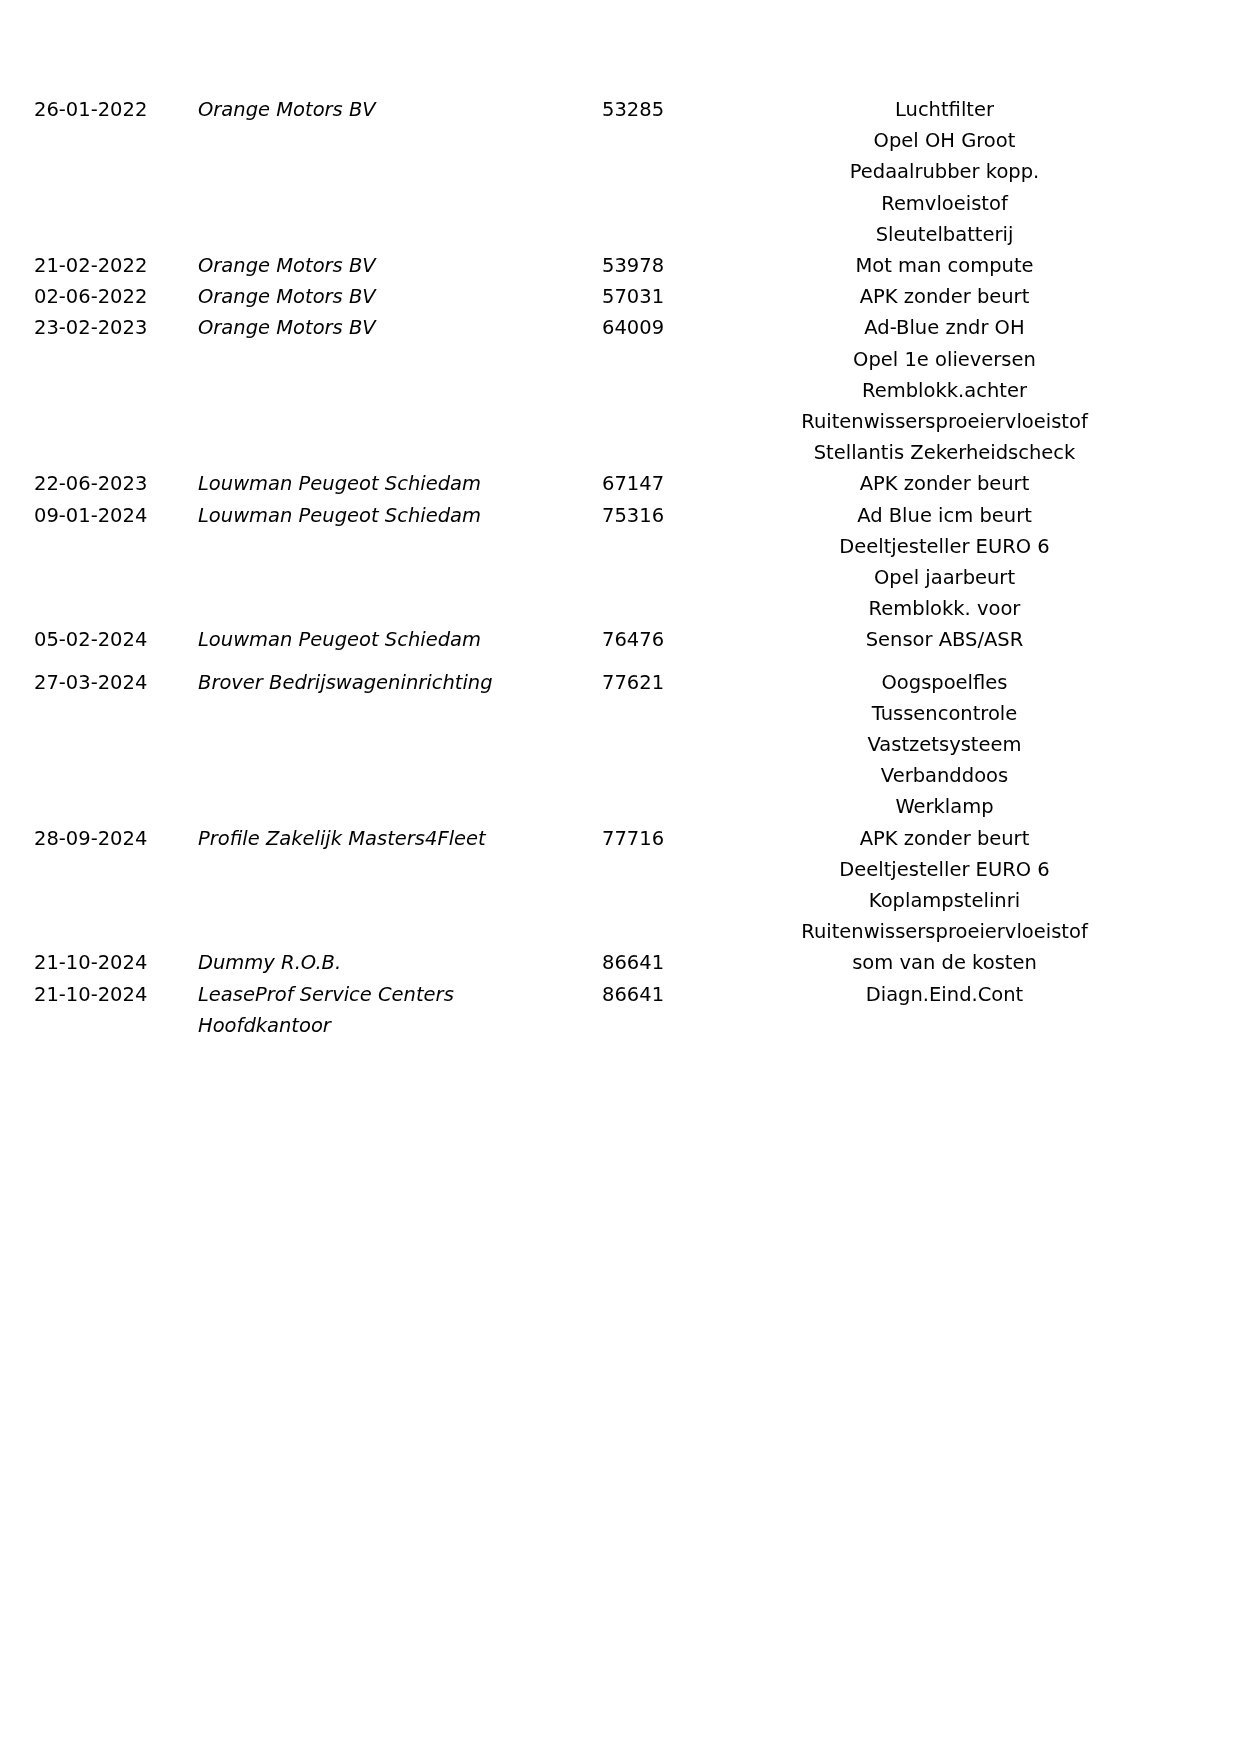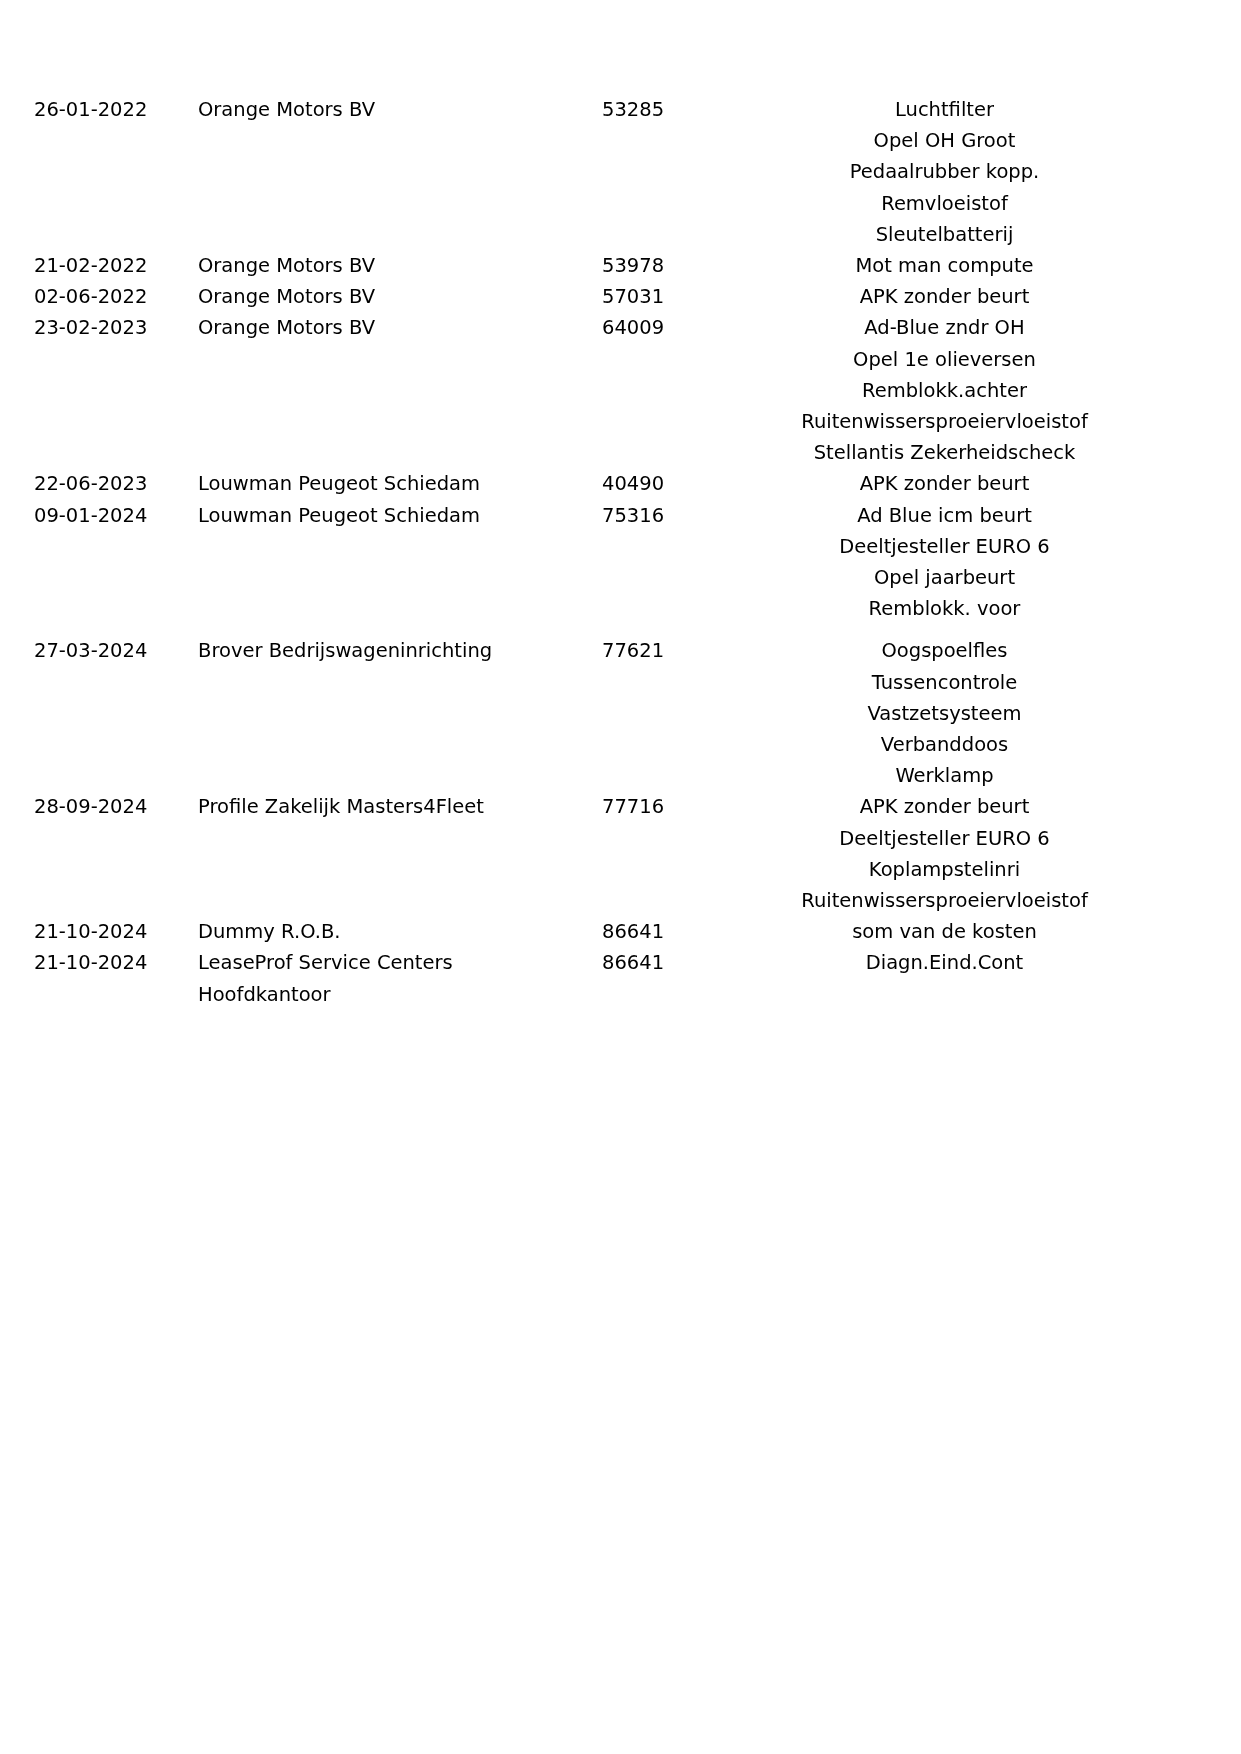"Orange Motors BV" .garage-line { font-style: none -> italic }
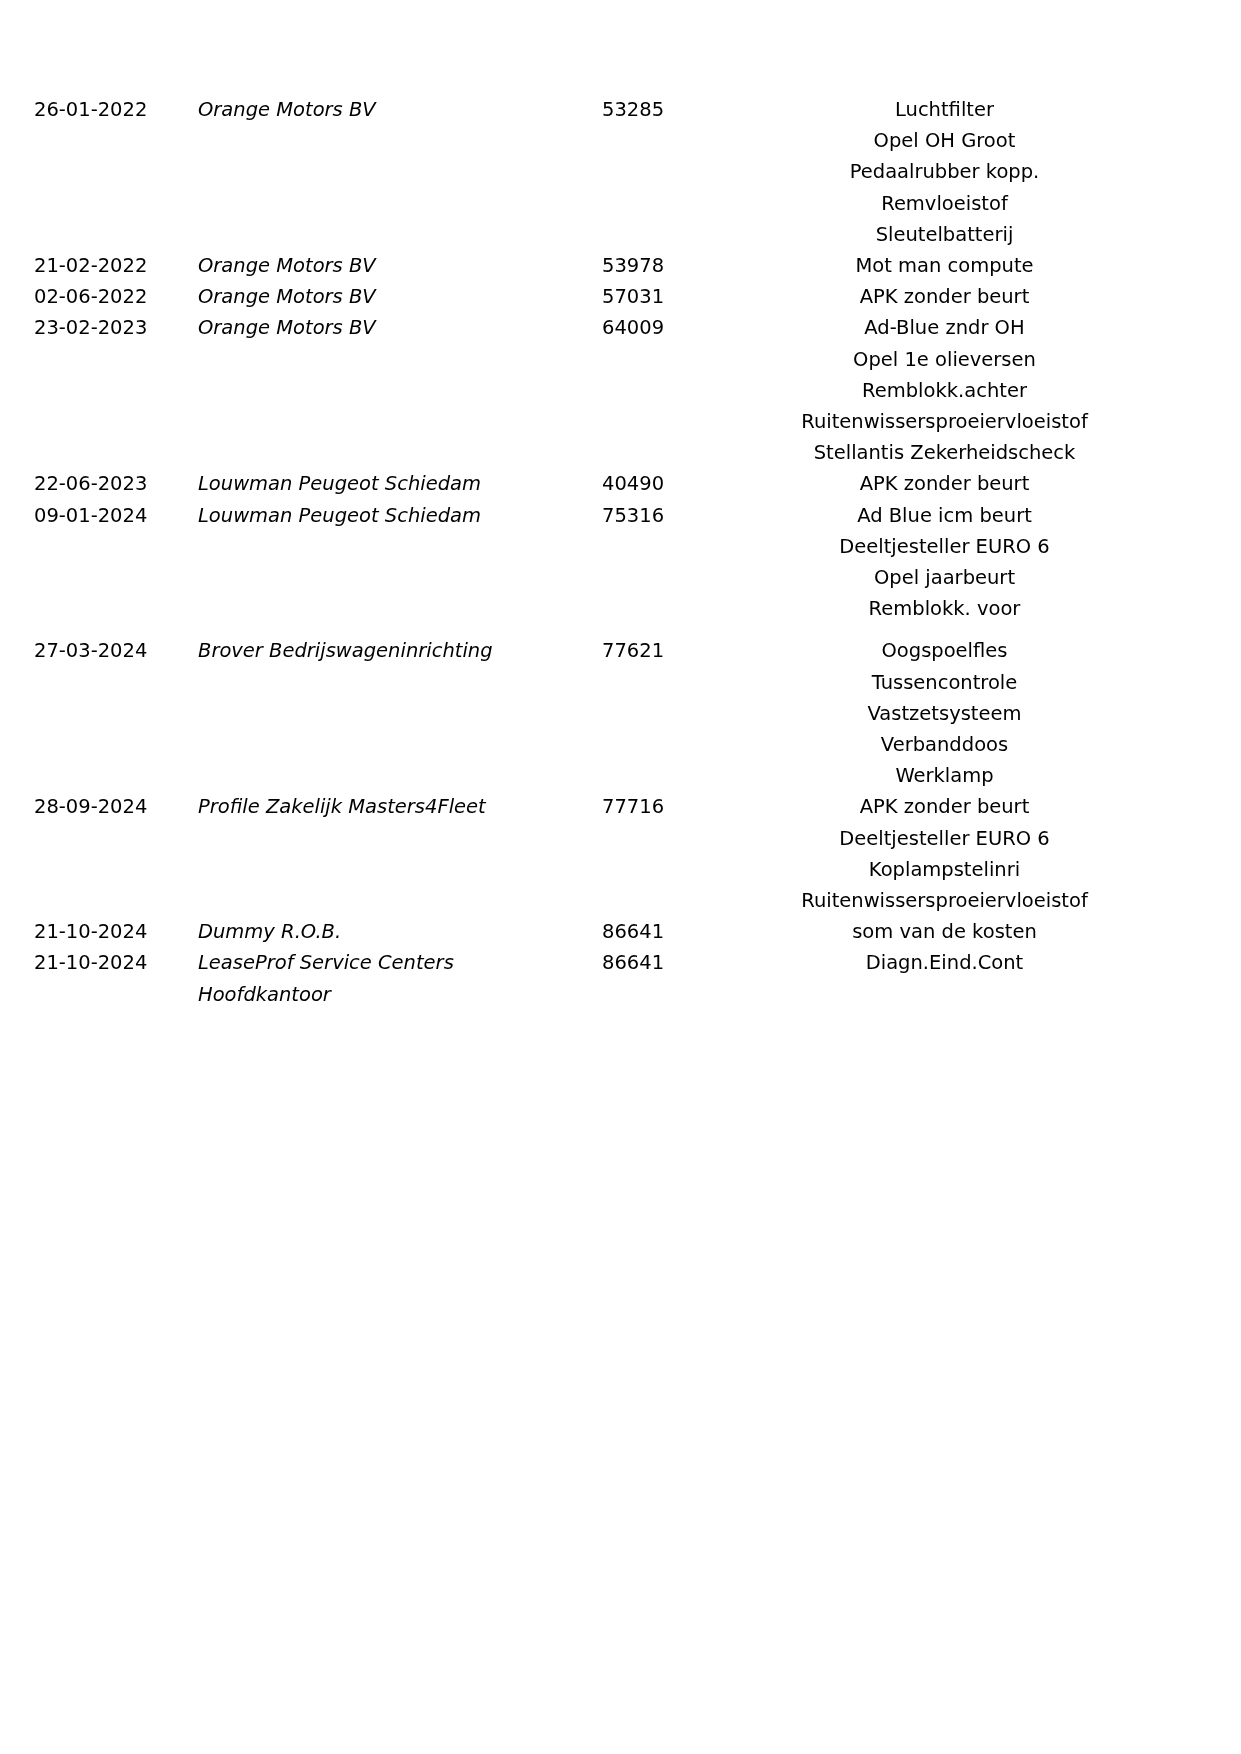"40490" td.km-cell { text: 40490 -> 67147 }
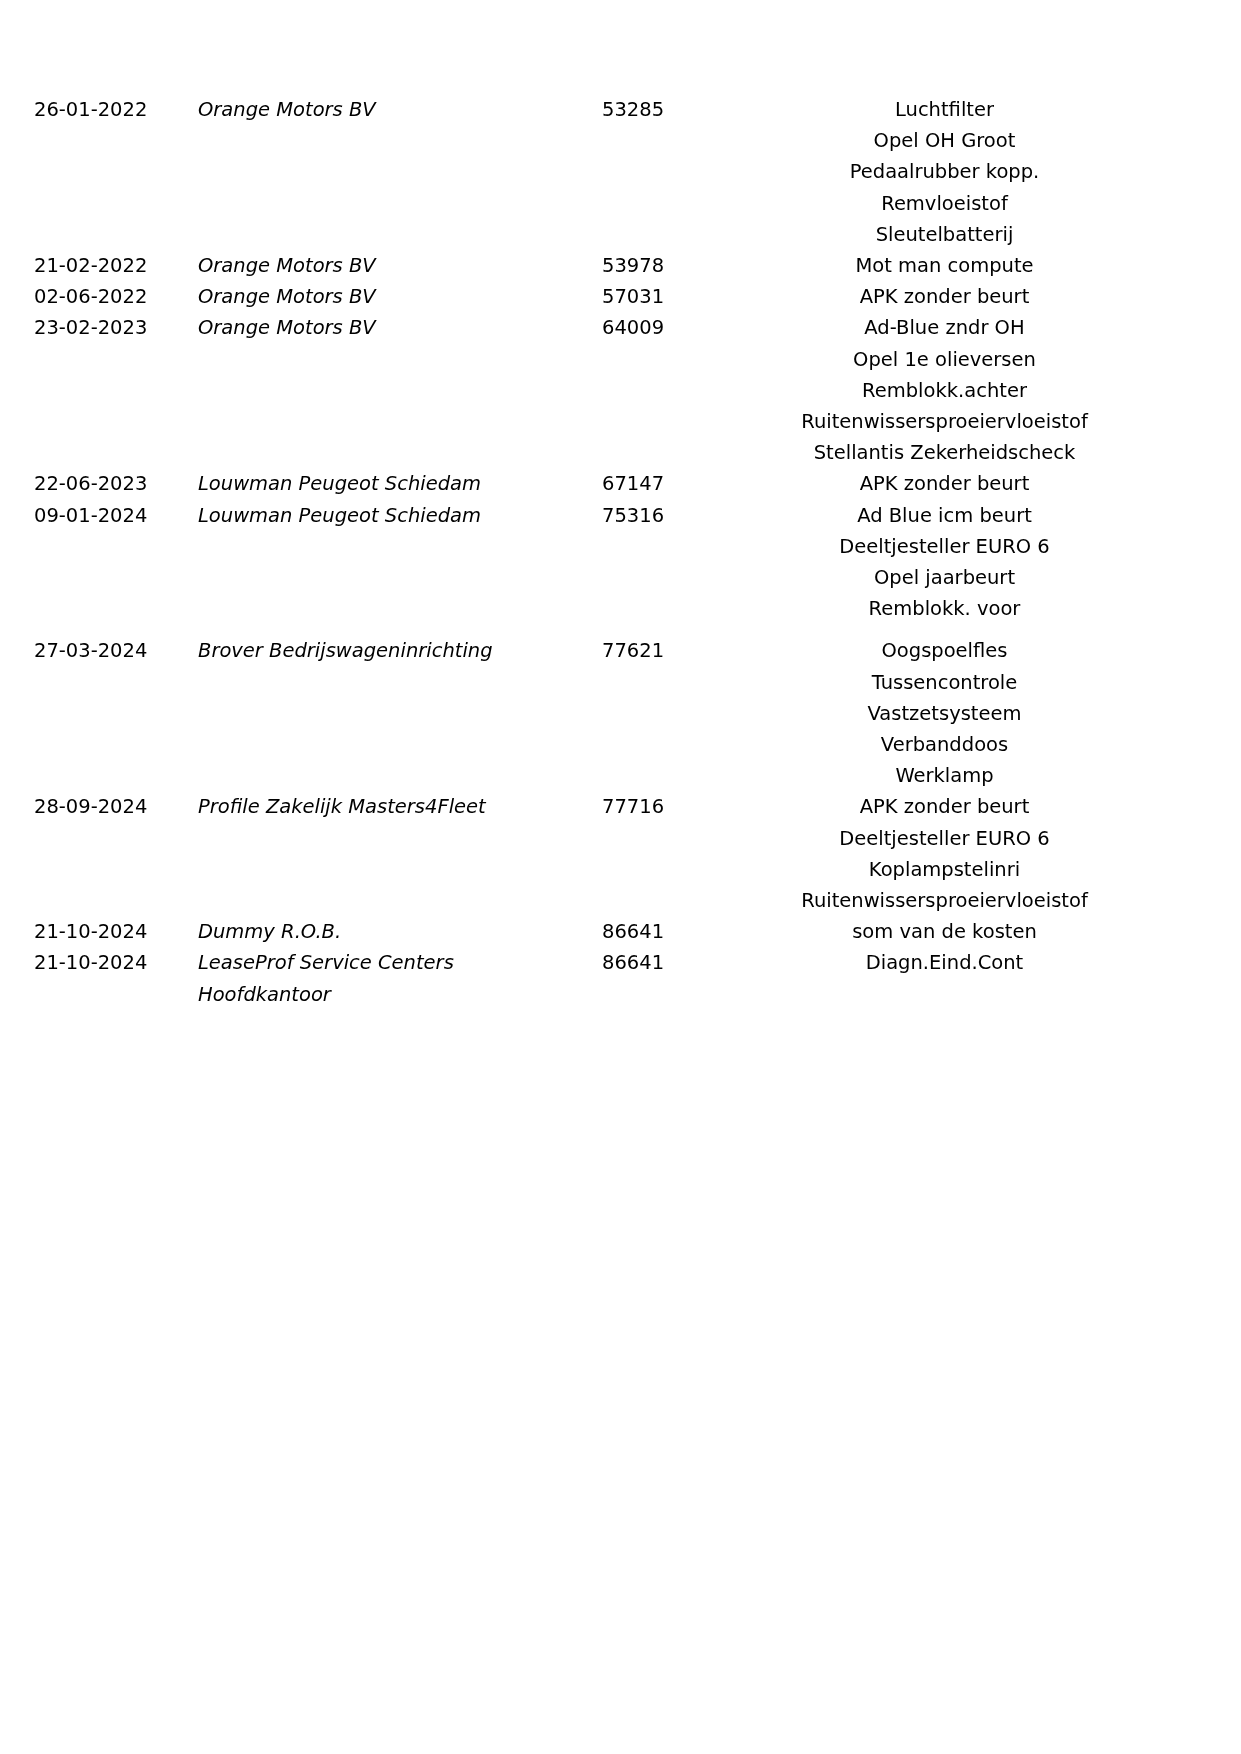"05-02-2024" tr { html: none -> <tr> <td>05-02-2024</td> <td></td> <td> <span>Louwman Peugeot Schiedam</span> </td> <td>76476</td> <td></td> <td> <span>Sensor ABS/ASR</span> </td> </tr> }
